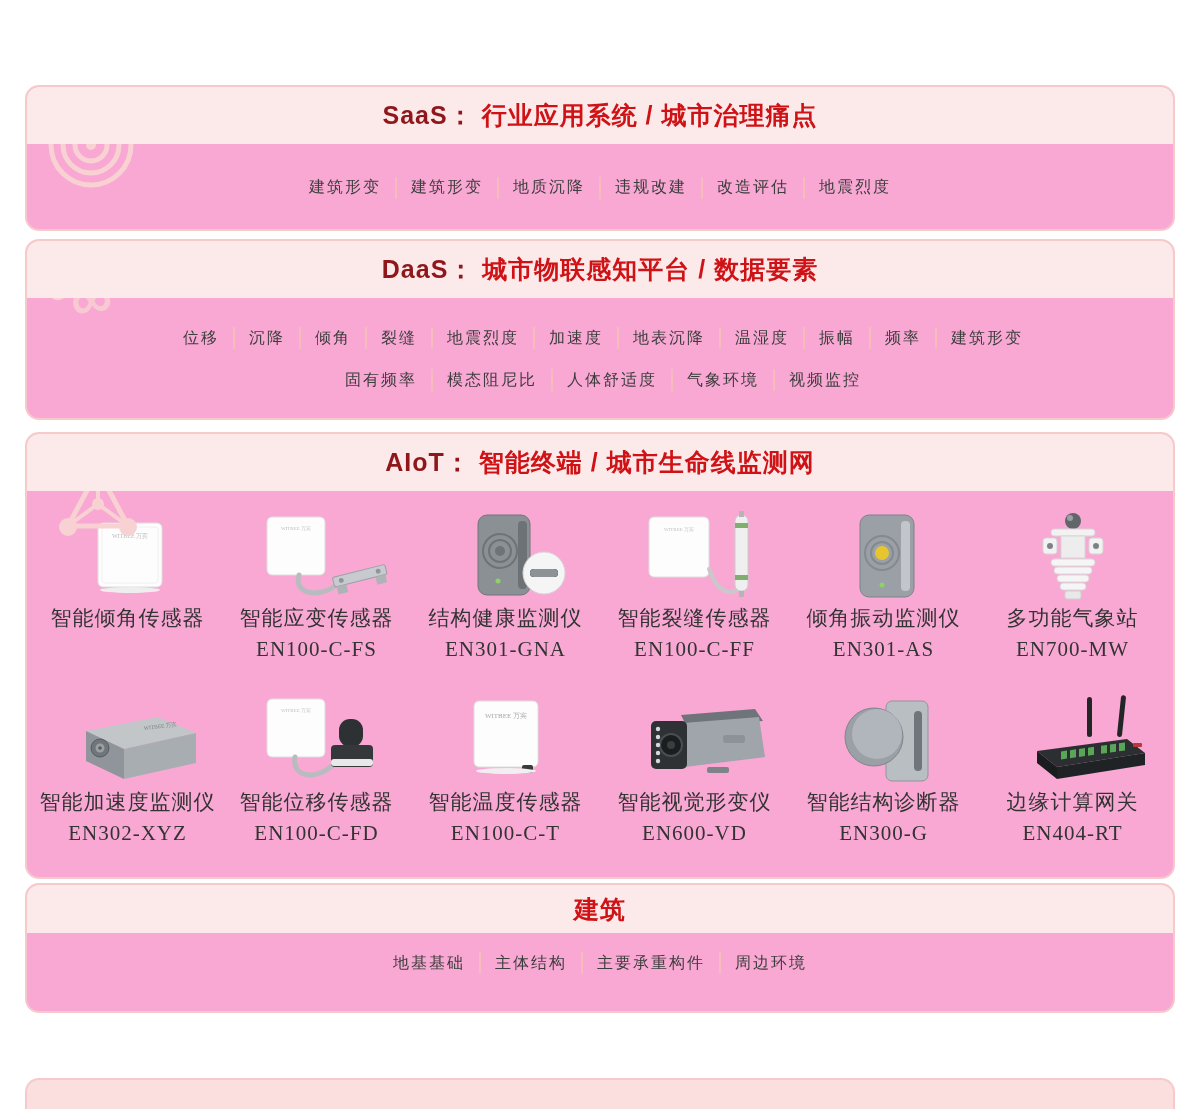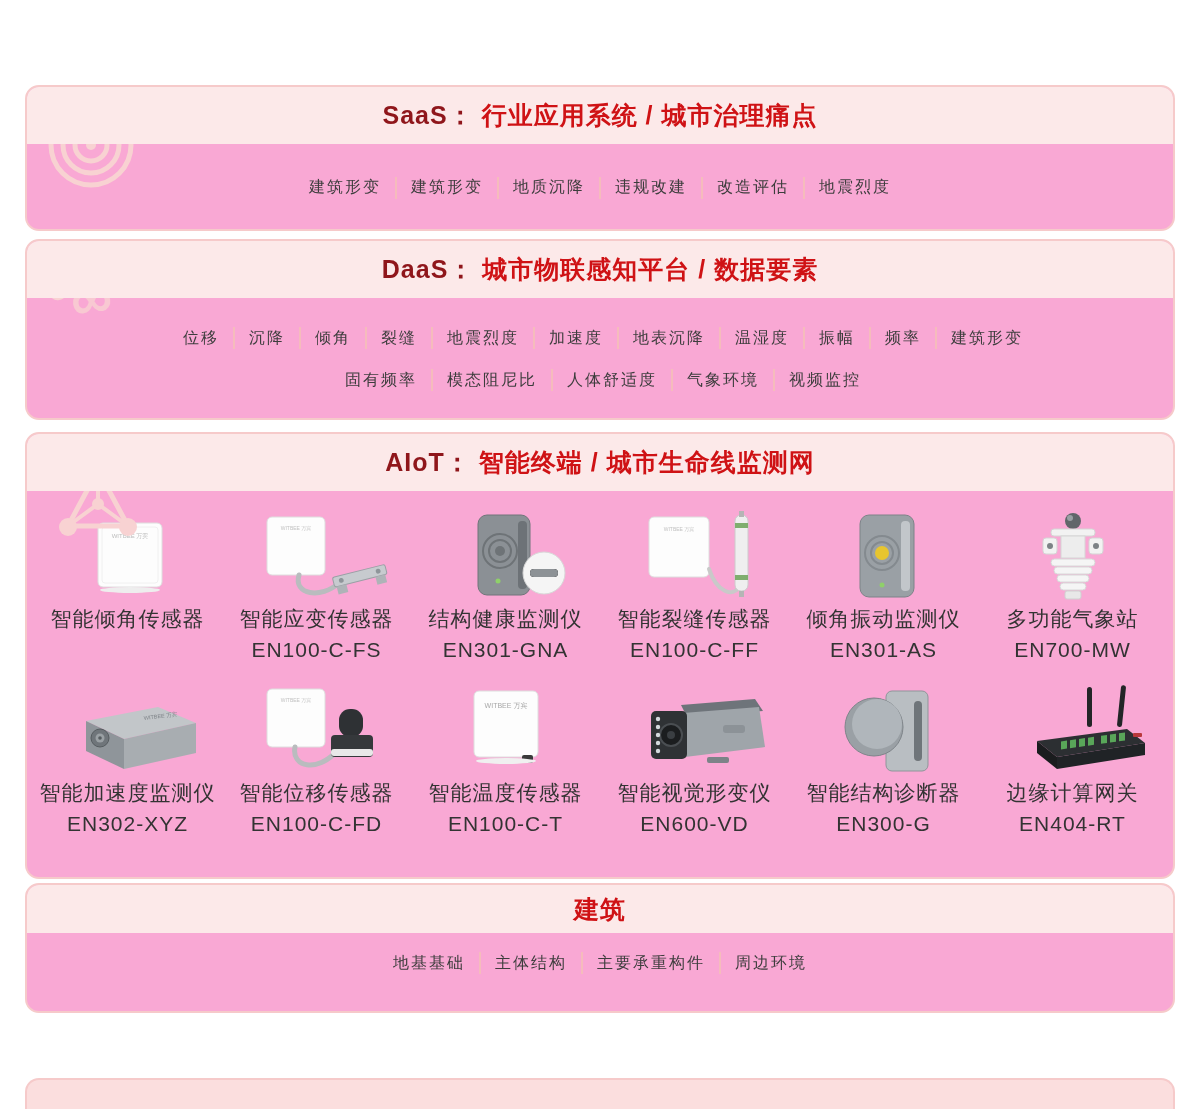"智能倾角传感器" .grid { font-family: none -> Liberation Serif, serif; row-gap: 16px -> 26px }
